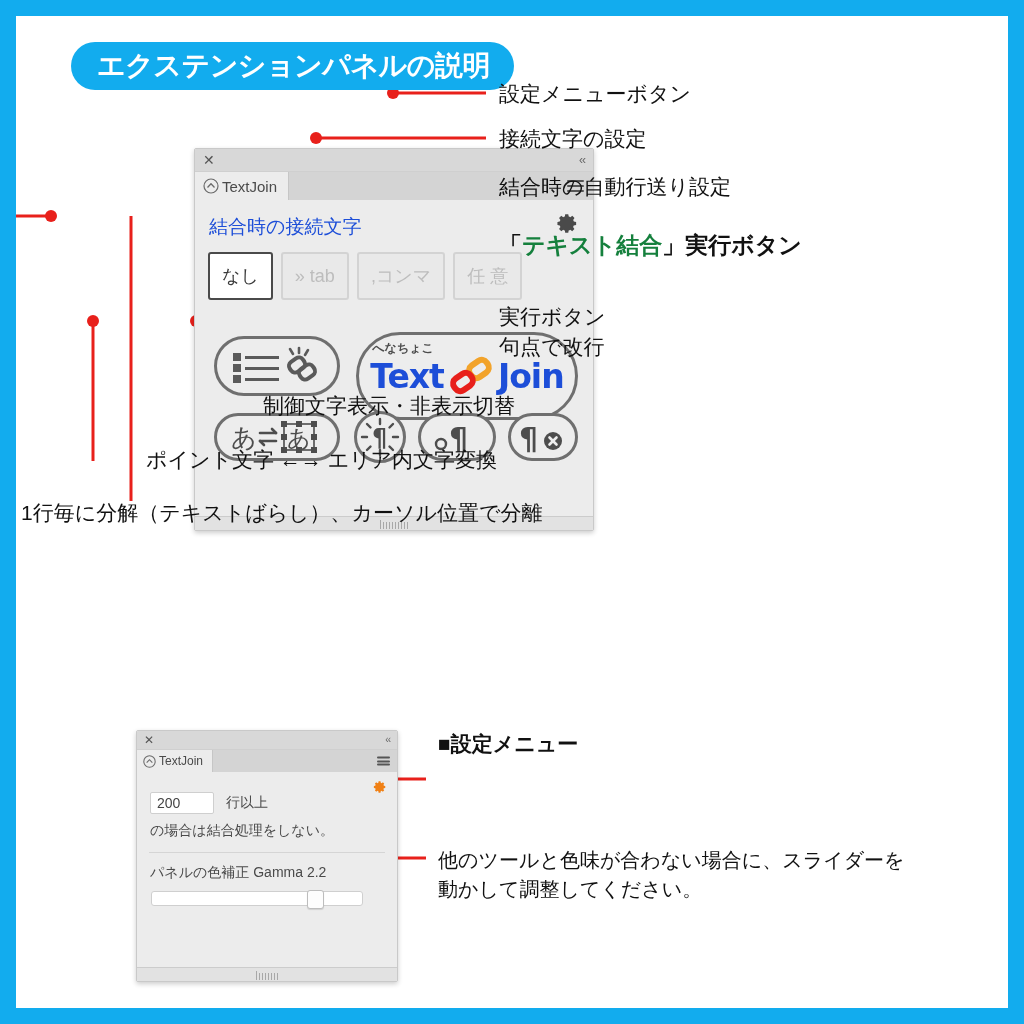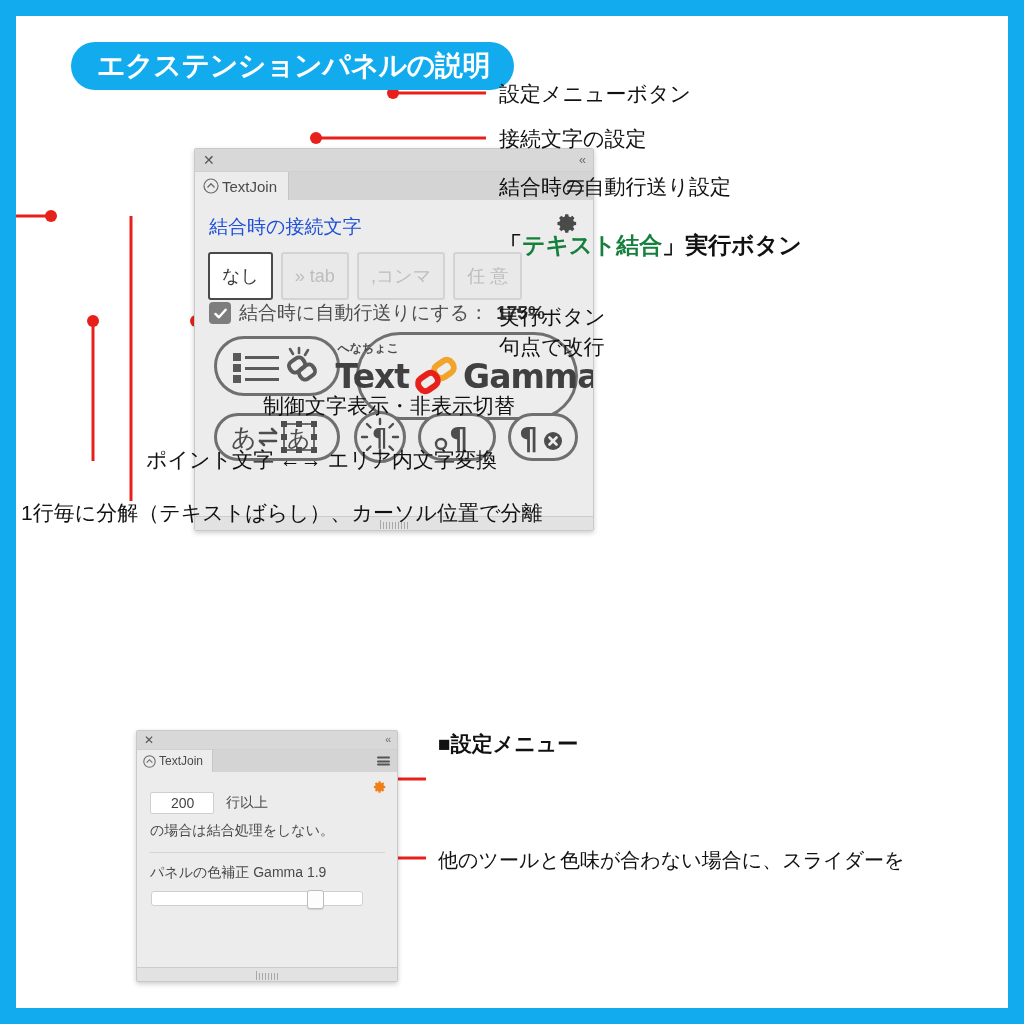"結合時に自動行送りにする：" div.checkrow { html: <div> <span> <svg> <polyline></polyline> </svg> </span> <span>結合時に自動行送りにする：</span> <span>175%</span> </div> -> none }
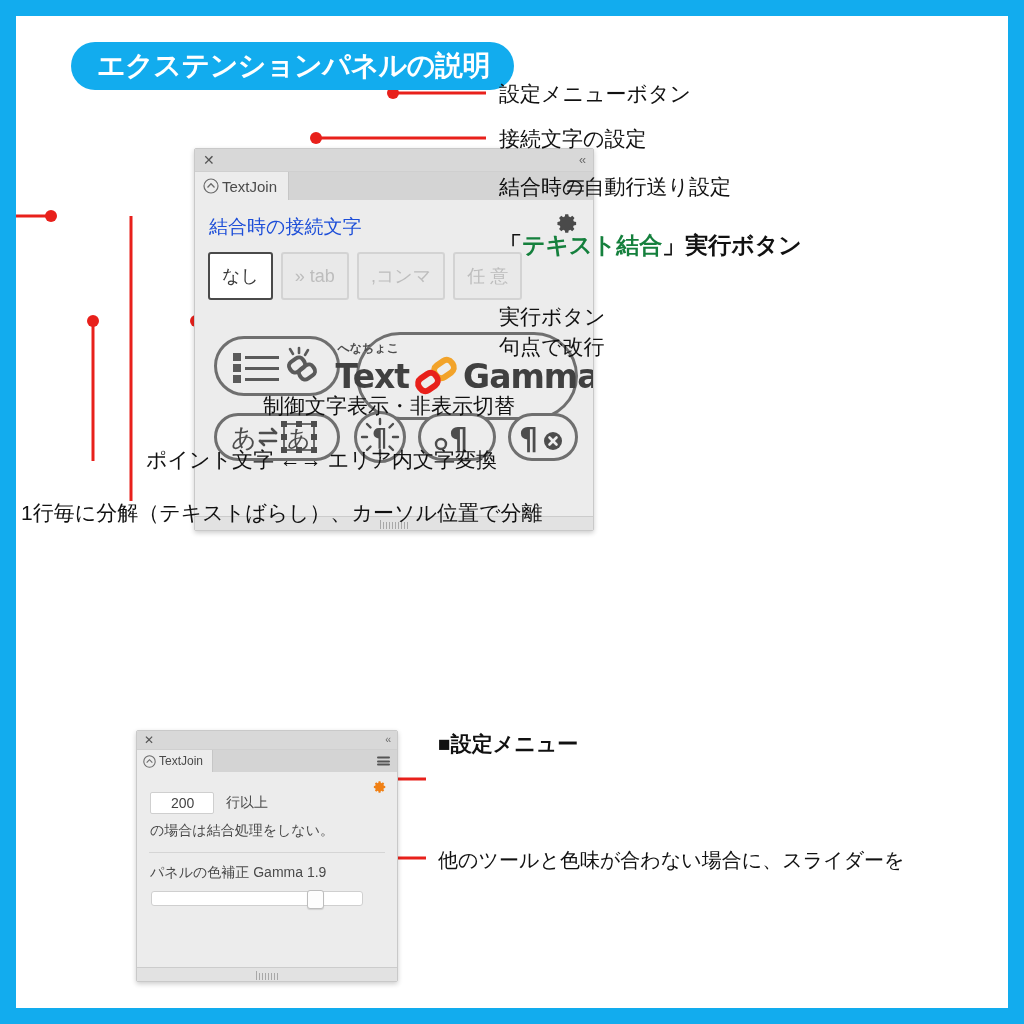"Text" .join-text { color: #404040 -> #1d4ed8 }
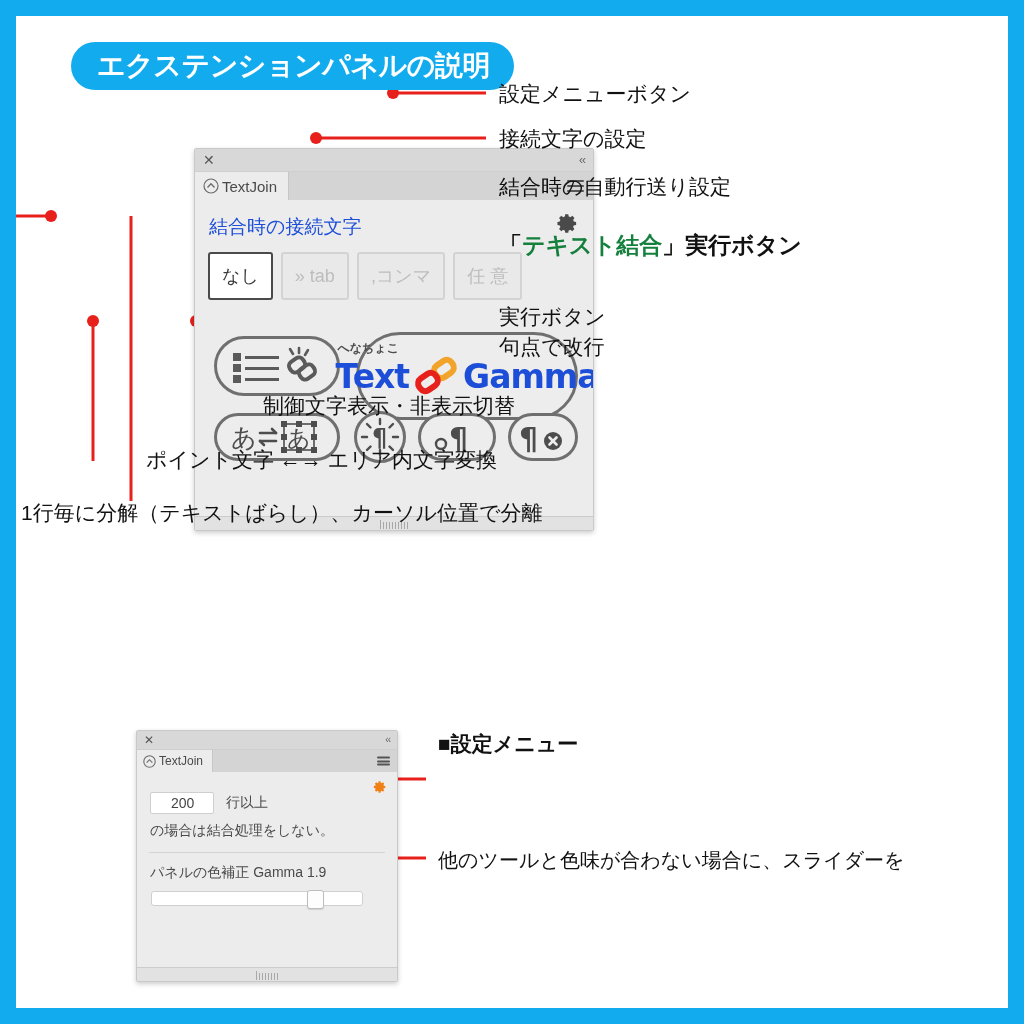"Gamma" span.join-text { text: Gamma -> Join }
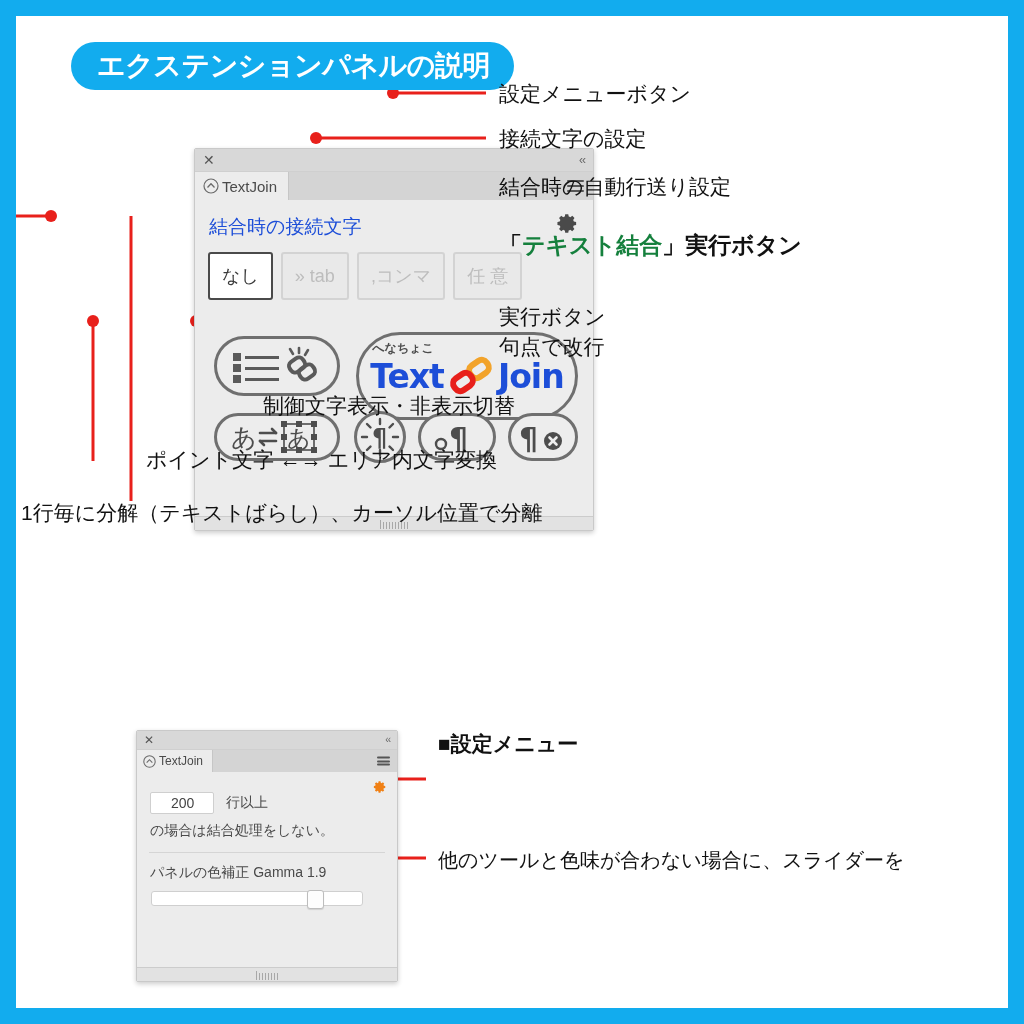"200" .s-input { padding-left: 20px -> 6px }
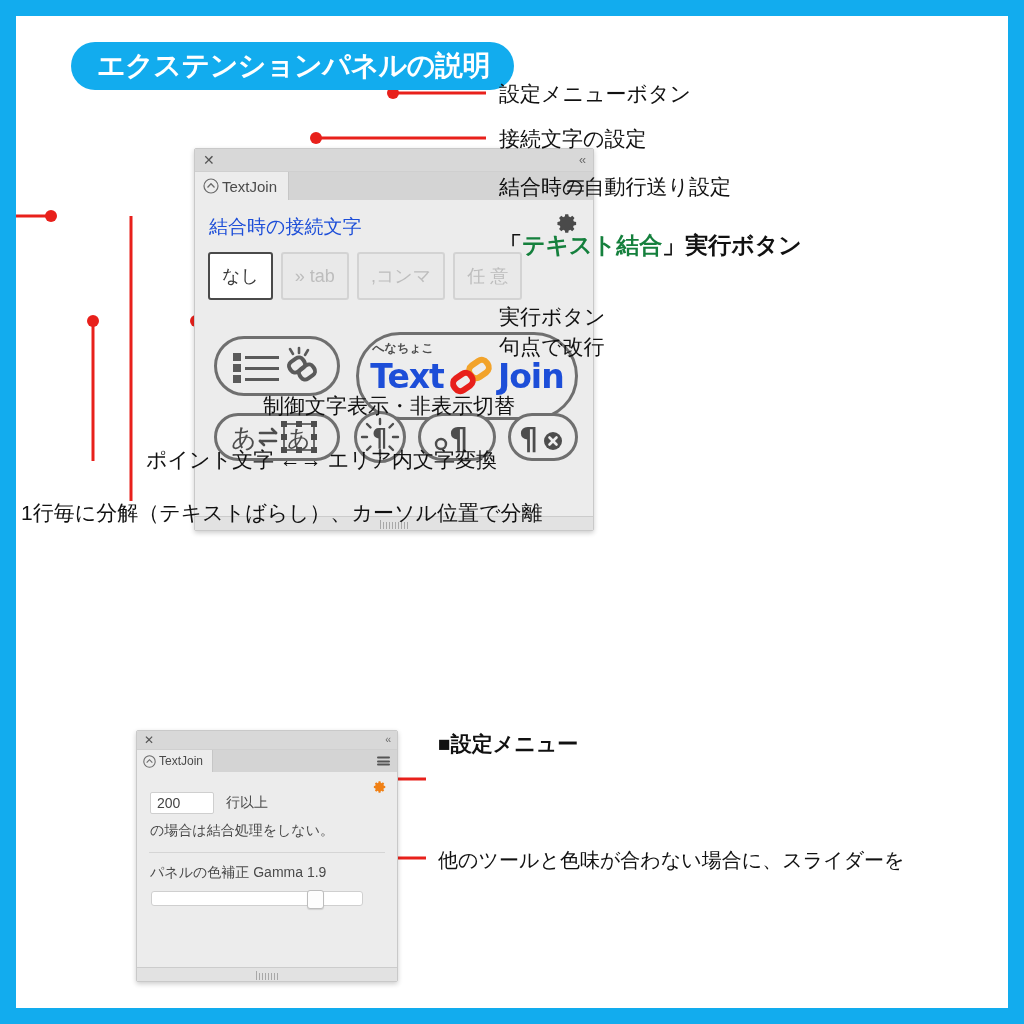"パネルの色補正 Gamma 1.9" div.s-slabel { text: 1.9 -> 2.2 }
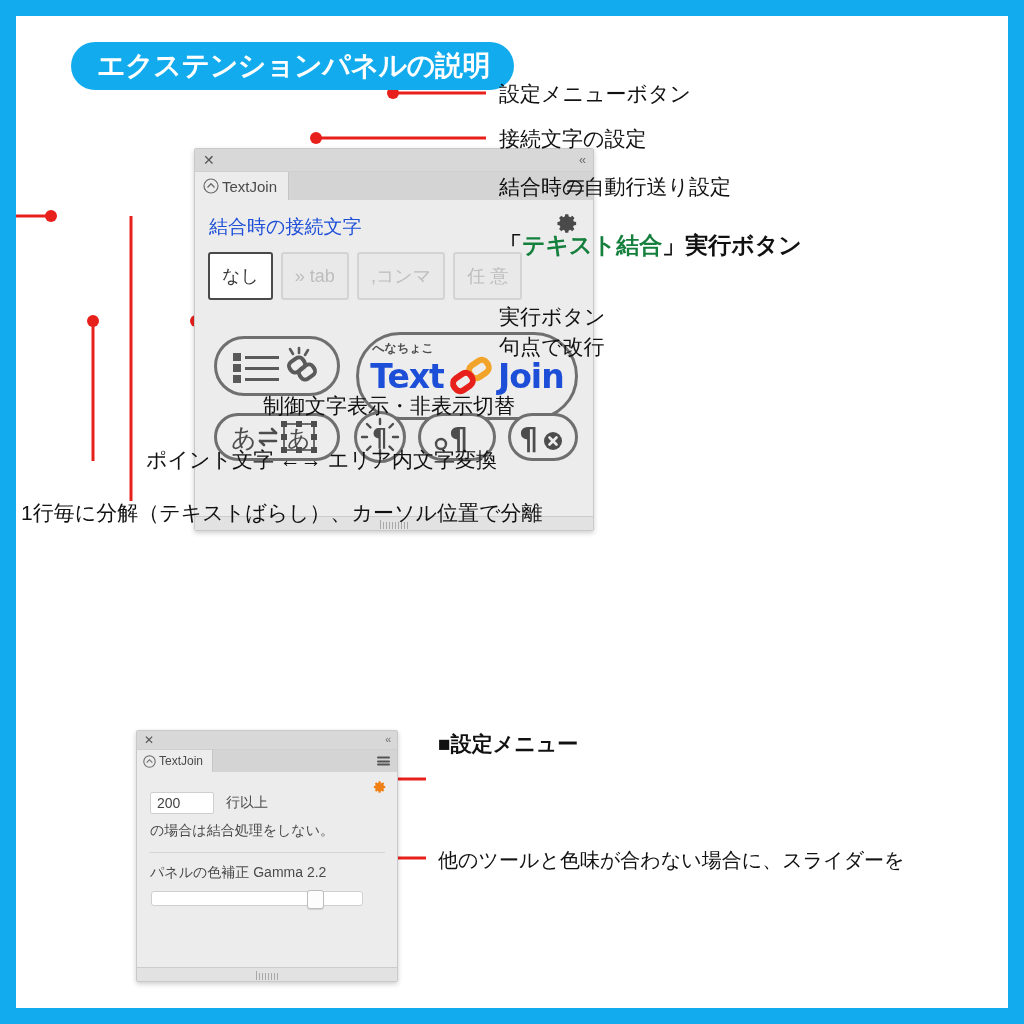"動かして調整してください。" div { html: none -> <div>動かして調整してください。</div> }
